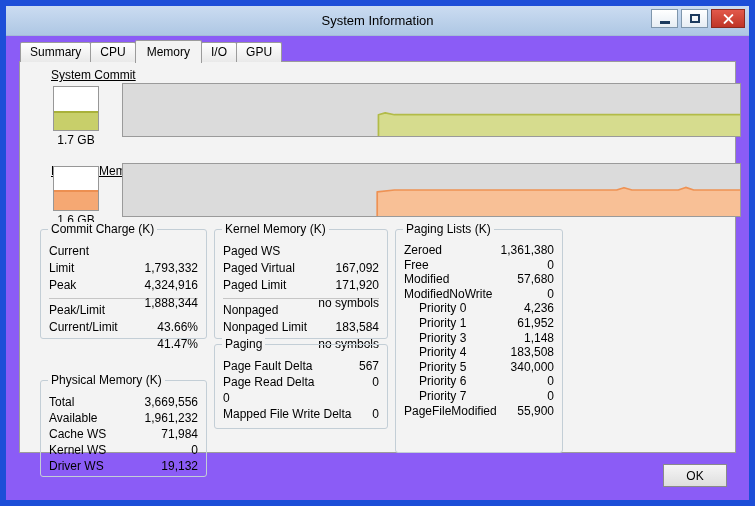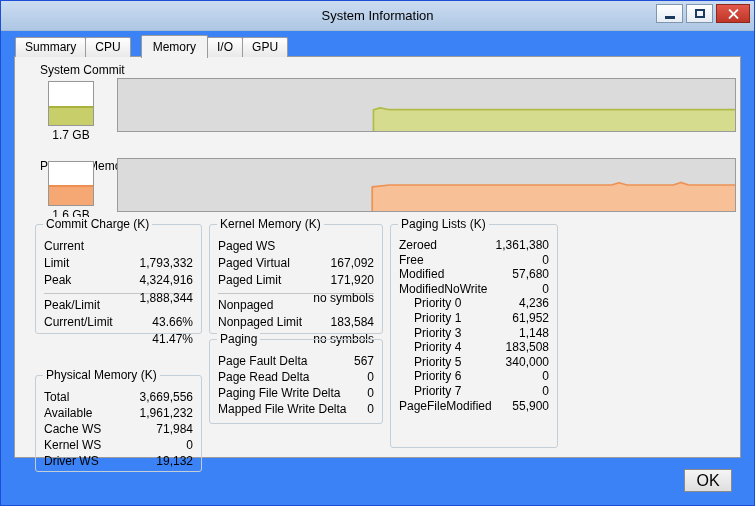"System Information" .window { background: #3b82f6 -> #8b5cf6; border: 1px solid #1d4ed8 -> 6px solid #1d4ed8 }
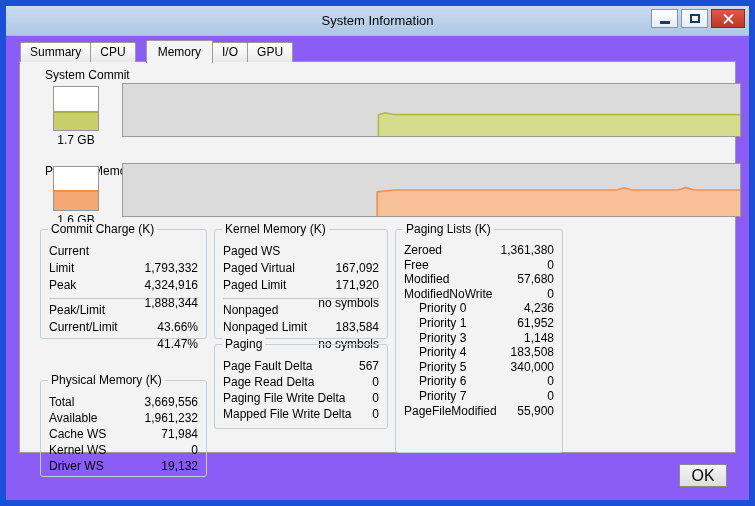"Memory" .tab.active { margin-left: 11px -> none }
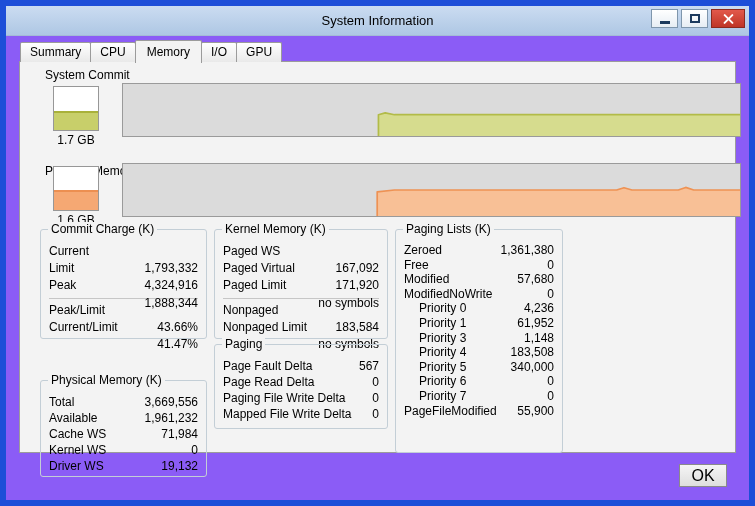"System Commit" .sec-label { left: 25px -> 31px; text-decoration: none -> underline }
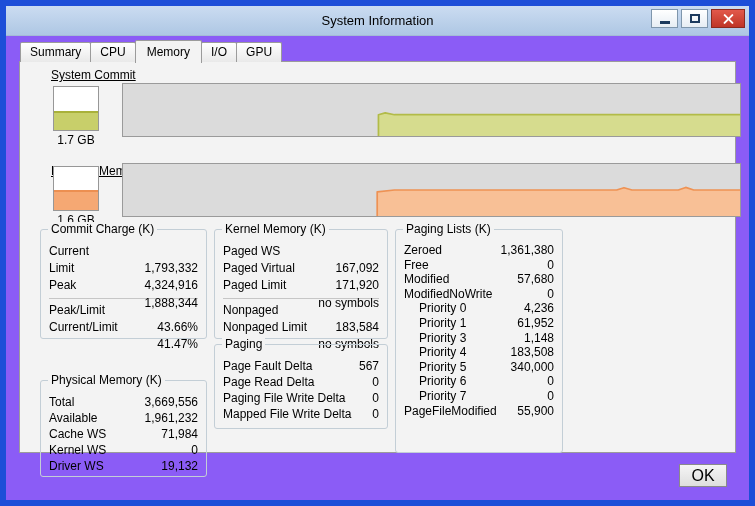"Paging File Write Delta" span.lbl { html: <span>Paging File Write Delta</span> -> none }
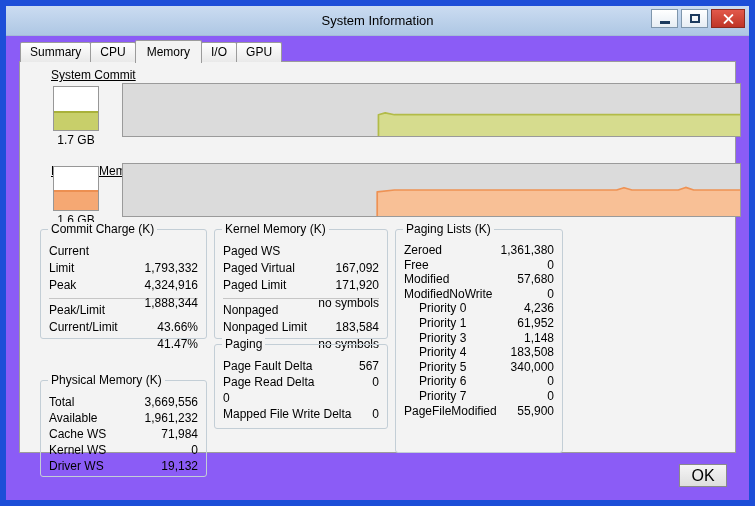"OK" .ok-button { font-size: 16px -> 12px; width: 48px -> 64px }
